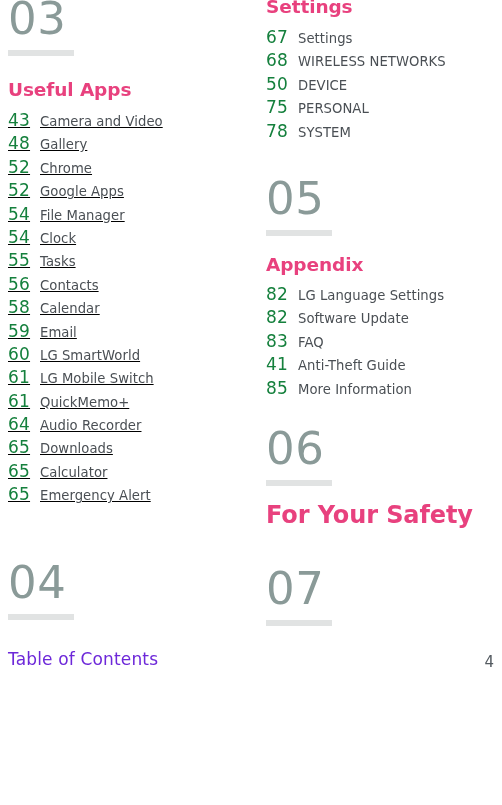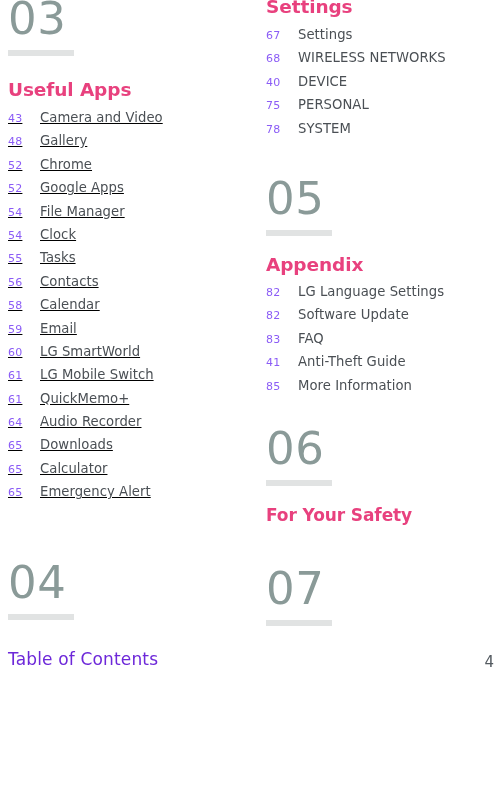"67" .toc-page { color: #8b5cf6 -> #15803d; font-size: 11px -> 17px }
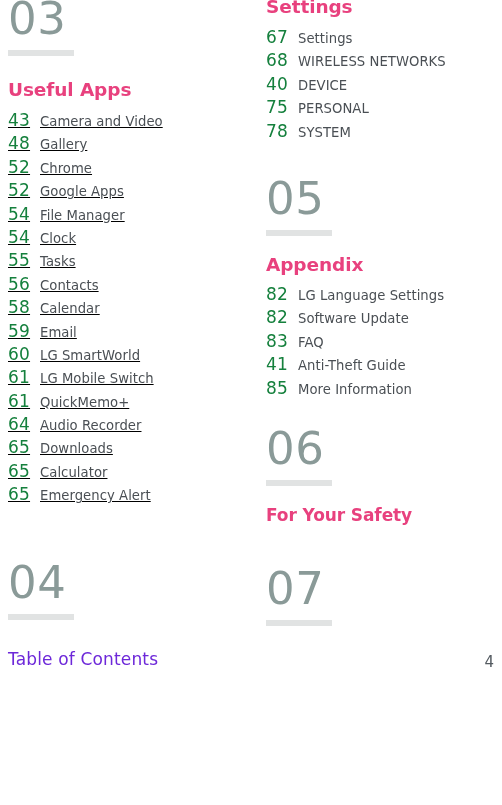"40" span.toc-page { text: 40 -> 50 }
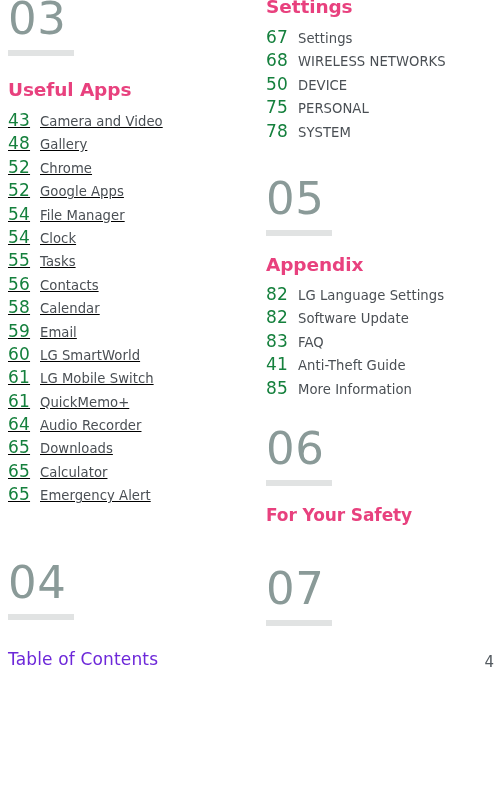"For Your Safety" .section-title.big { font-size: 17px -> 24px }
